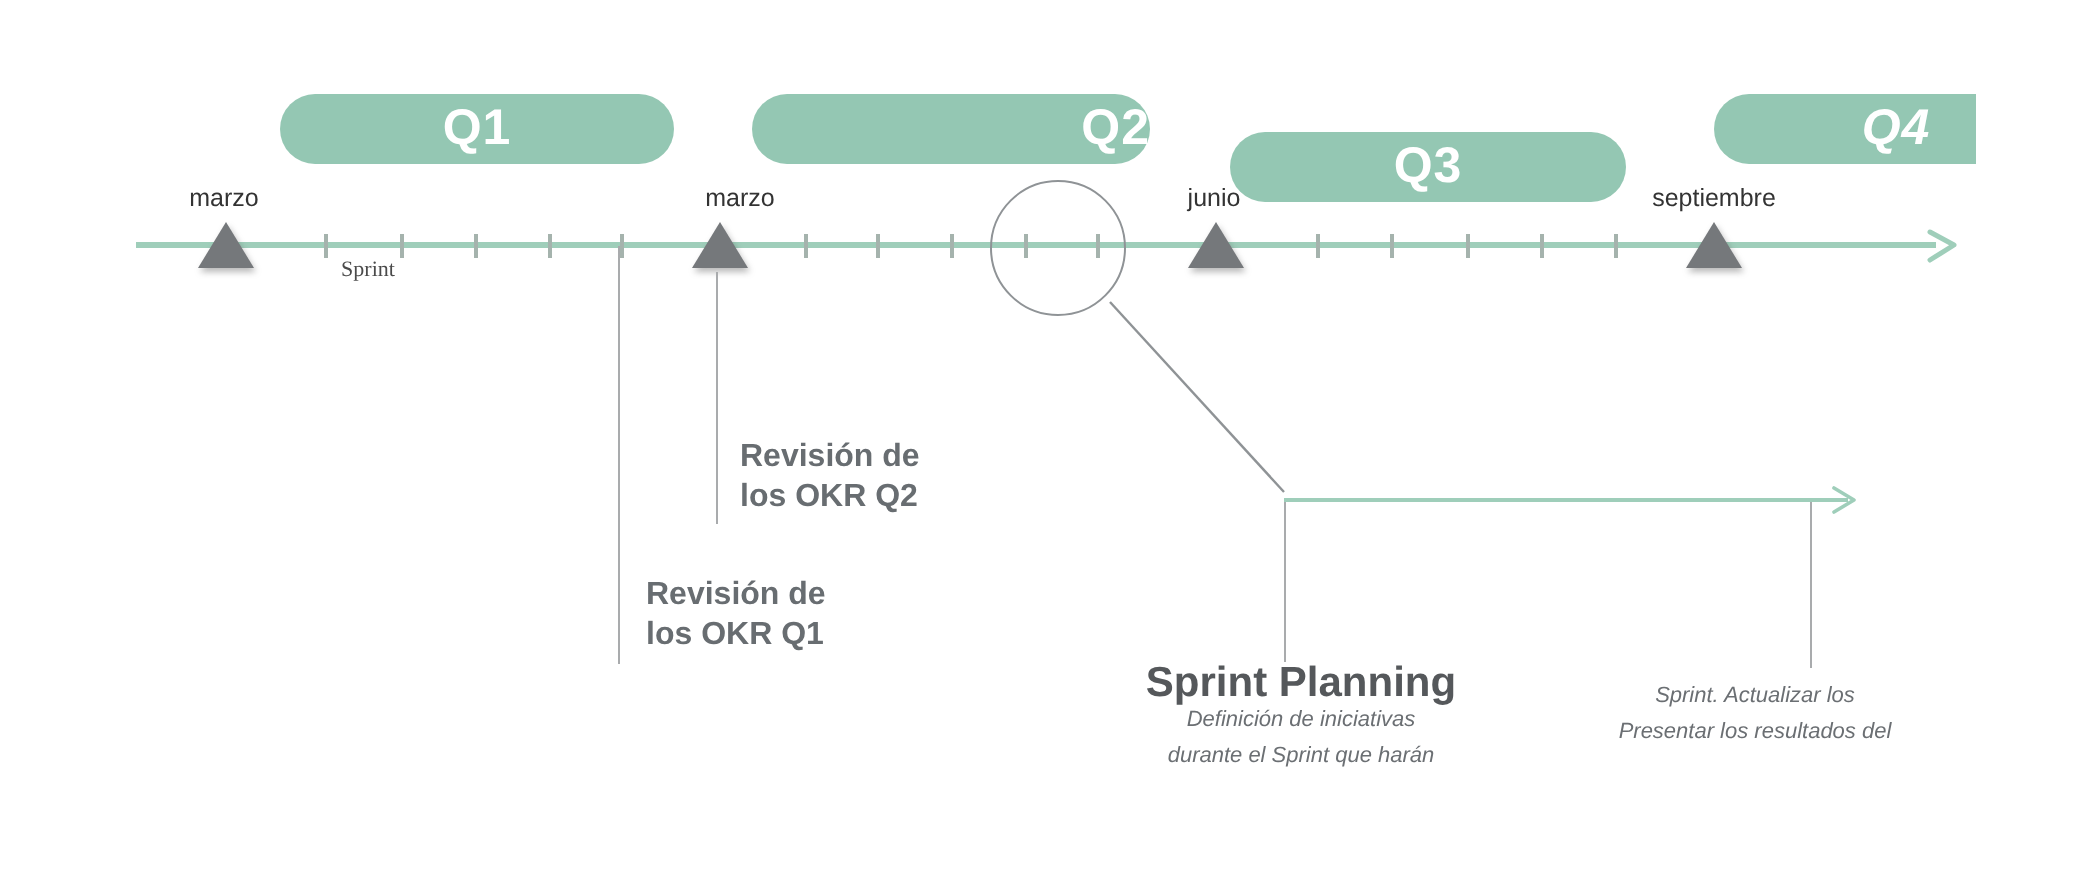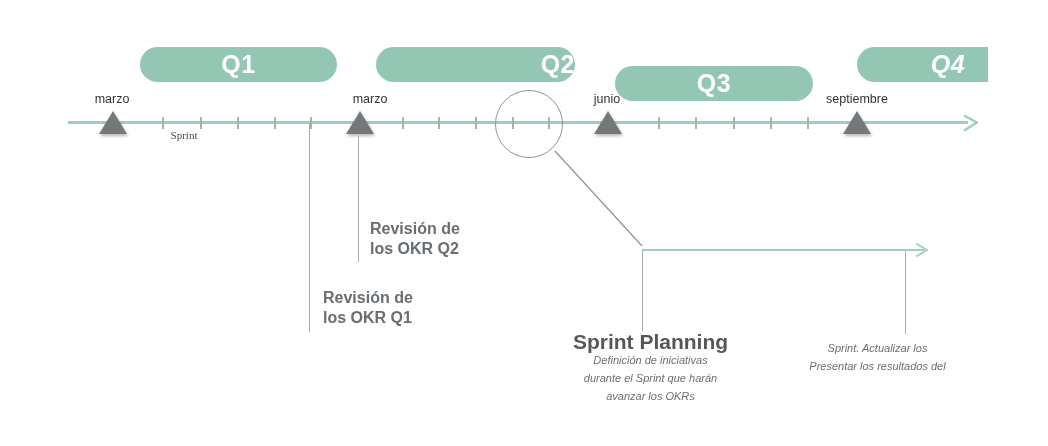"avanzar los OKRs" div.event-line { html: <div>avanzar los OKRs</div> -> none }
